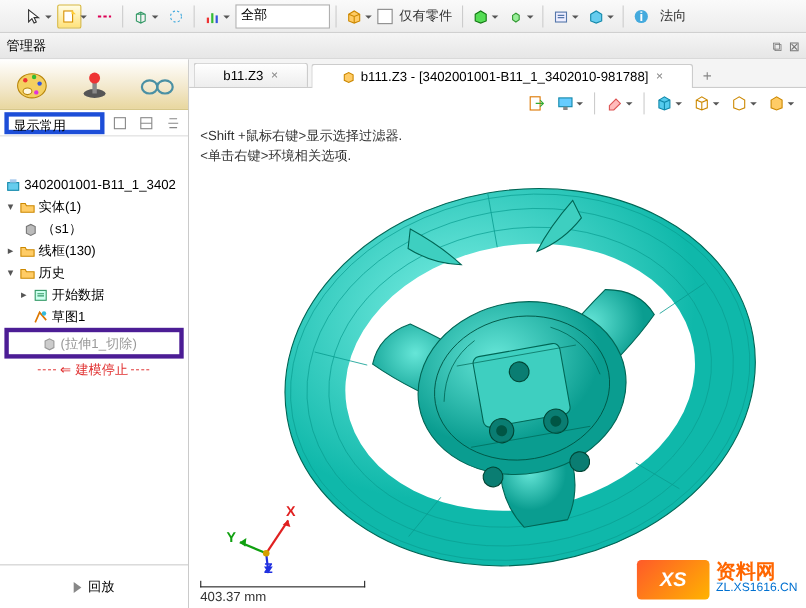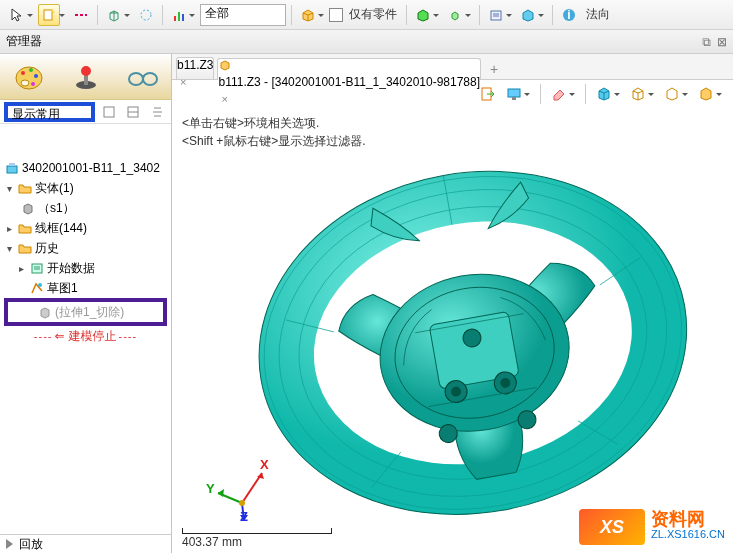"全部" .toolbar-top { padding: 2px 6px -> 2px 20px }
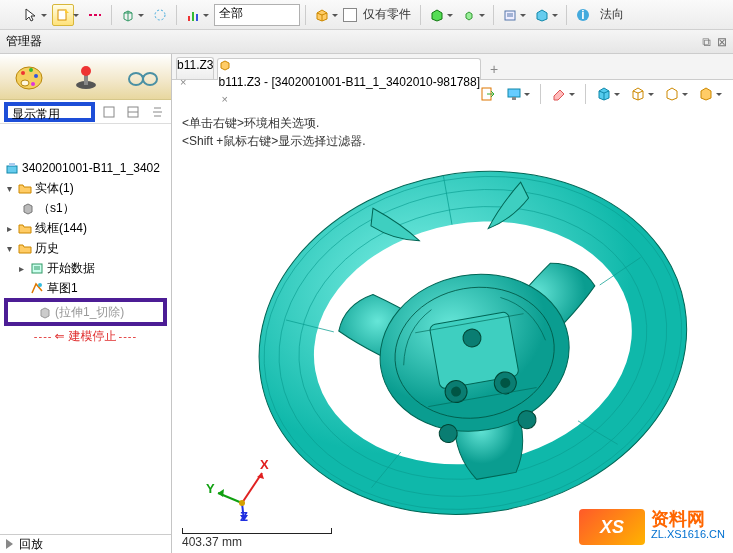"b11.Z3" .tab { align-items: flex-start -> center; flex-direction: column -> none; padding: 0 0 -> 0 26px }
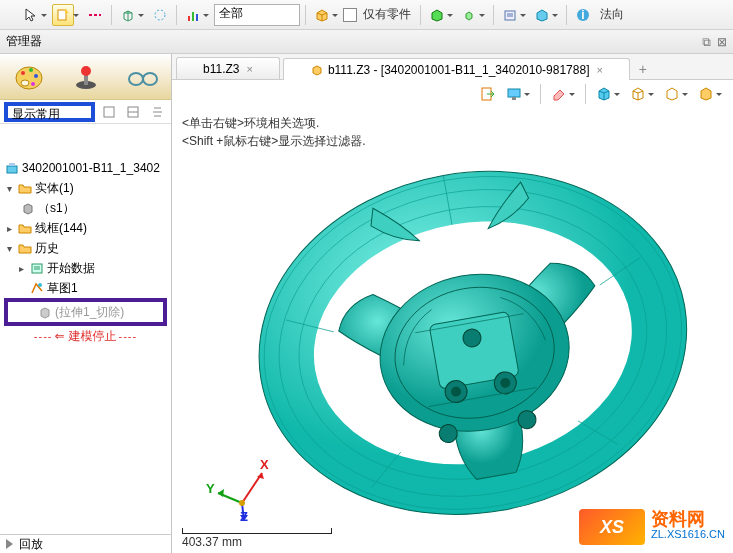"<单击右键>环境相关选项." div { order: before "<Shift +鼠标右键>显示选择过滤器." -> after "<Shift +鼠标右键>显示选择过滤器." }
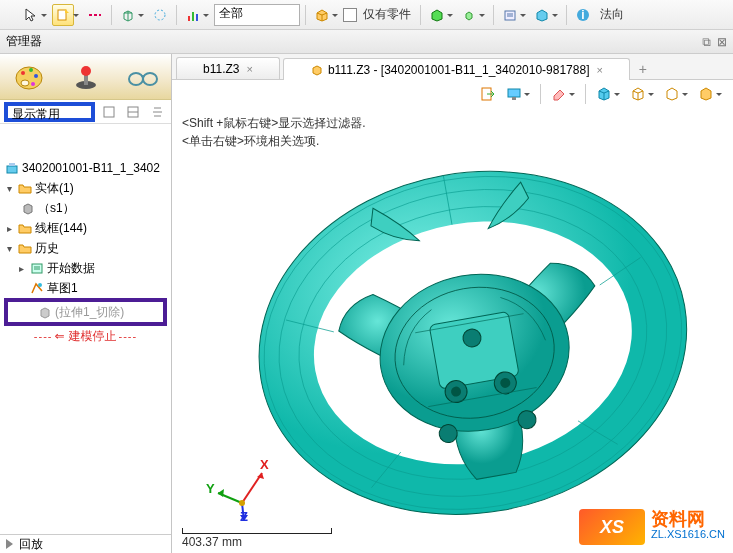"线框(144)" span { text: 144 -> 130 }
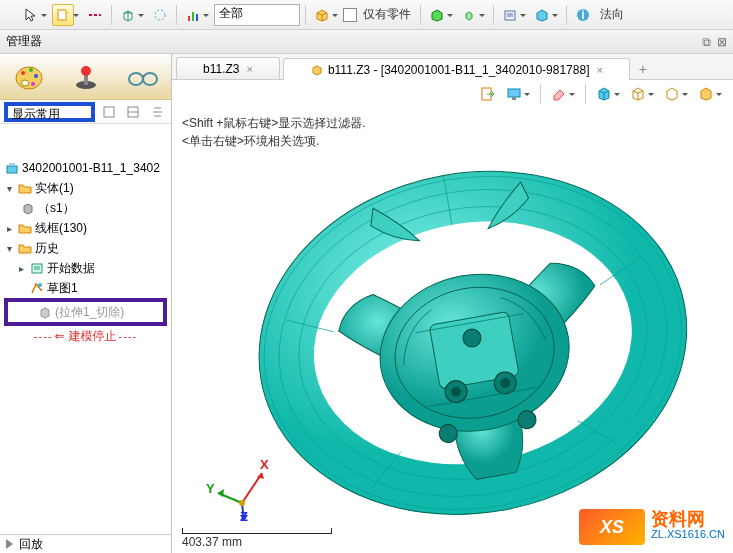"回放" .replay { height: 19px -> 40px; justify-content: none -> center }
